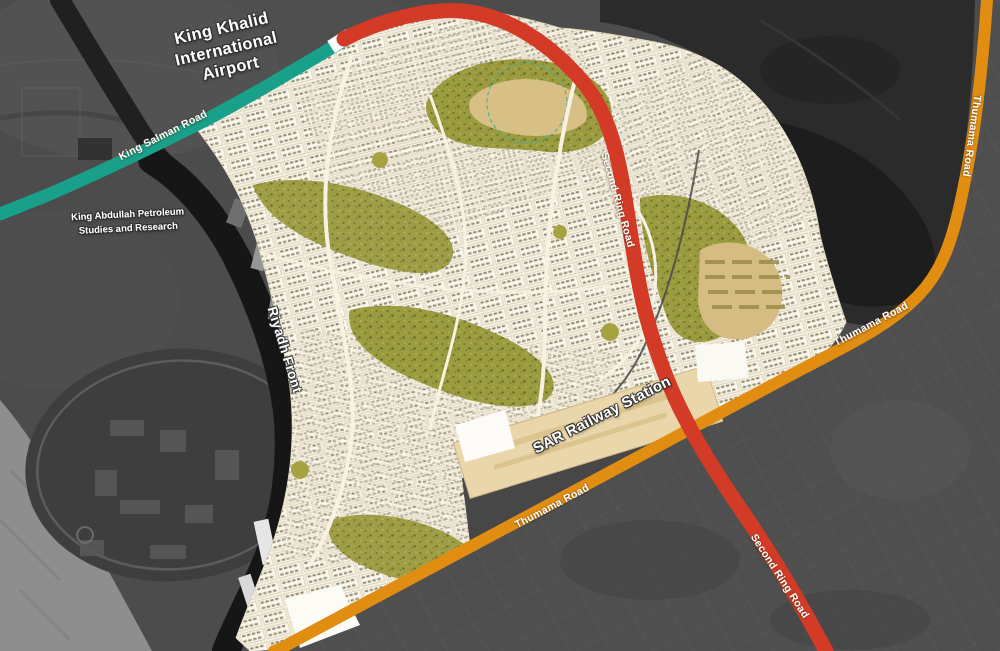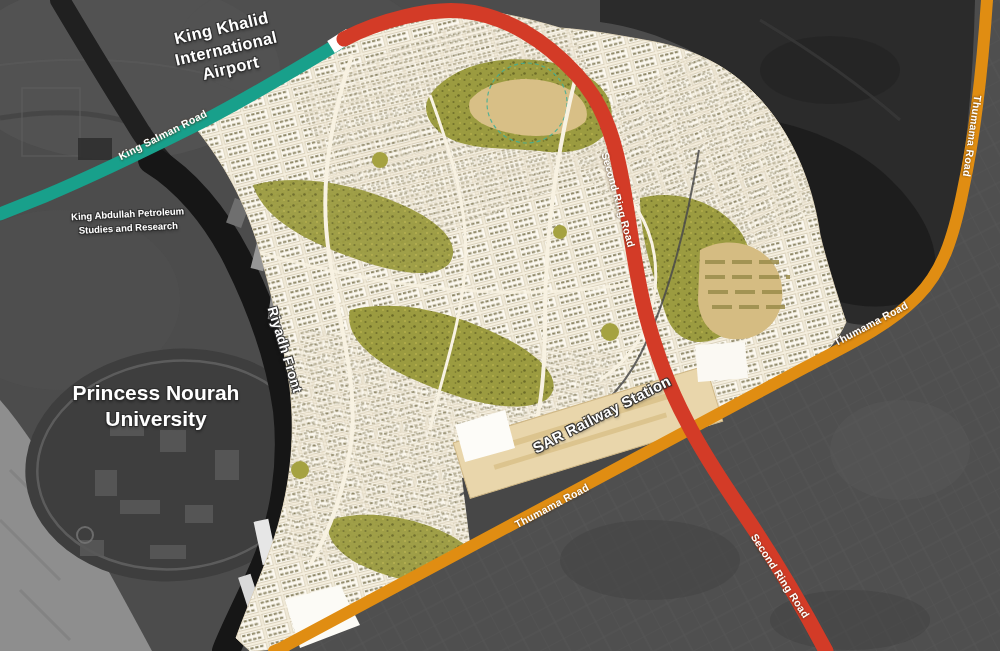"Princess Nourah" div.lbl { html: <div>Princess Nourah University</div> -> none }
